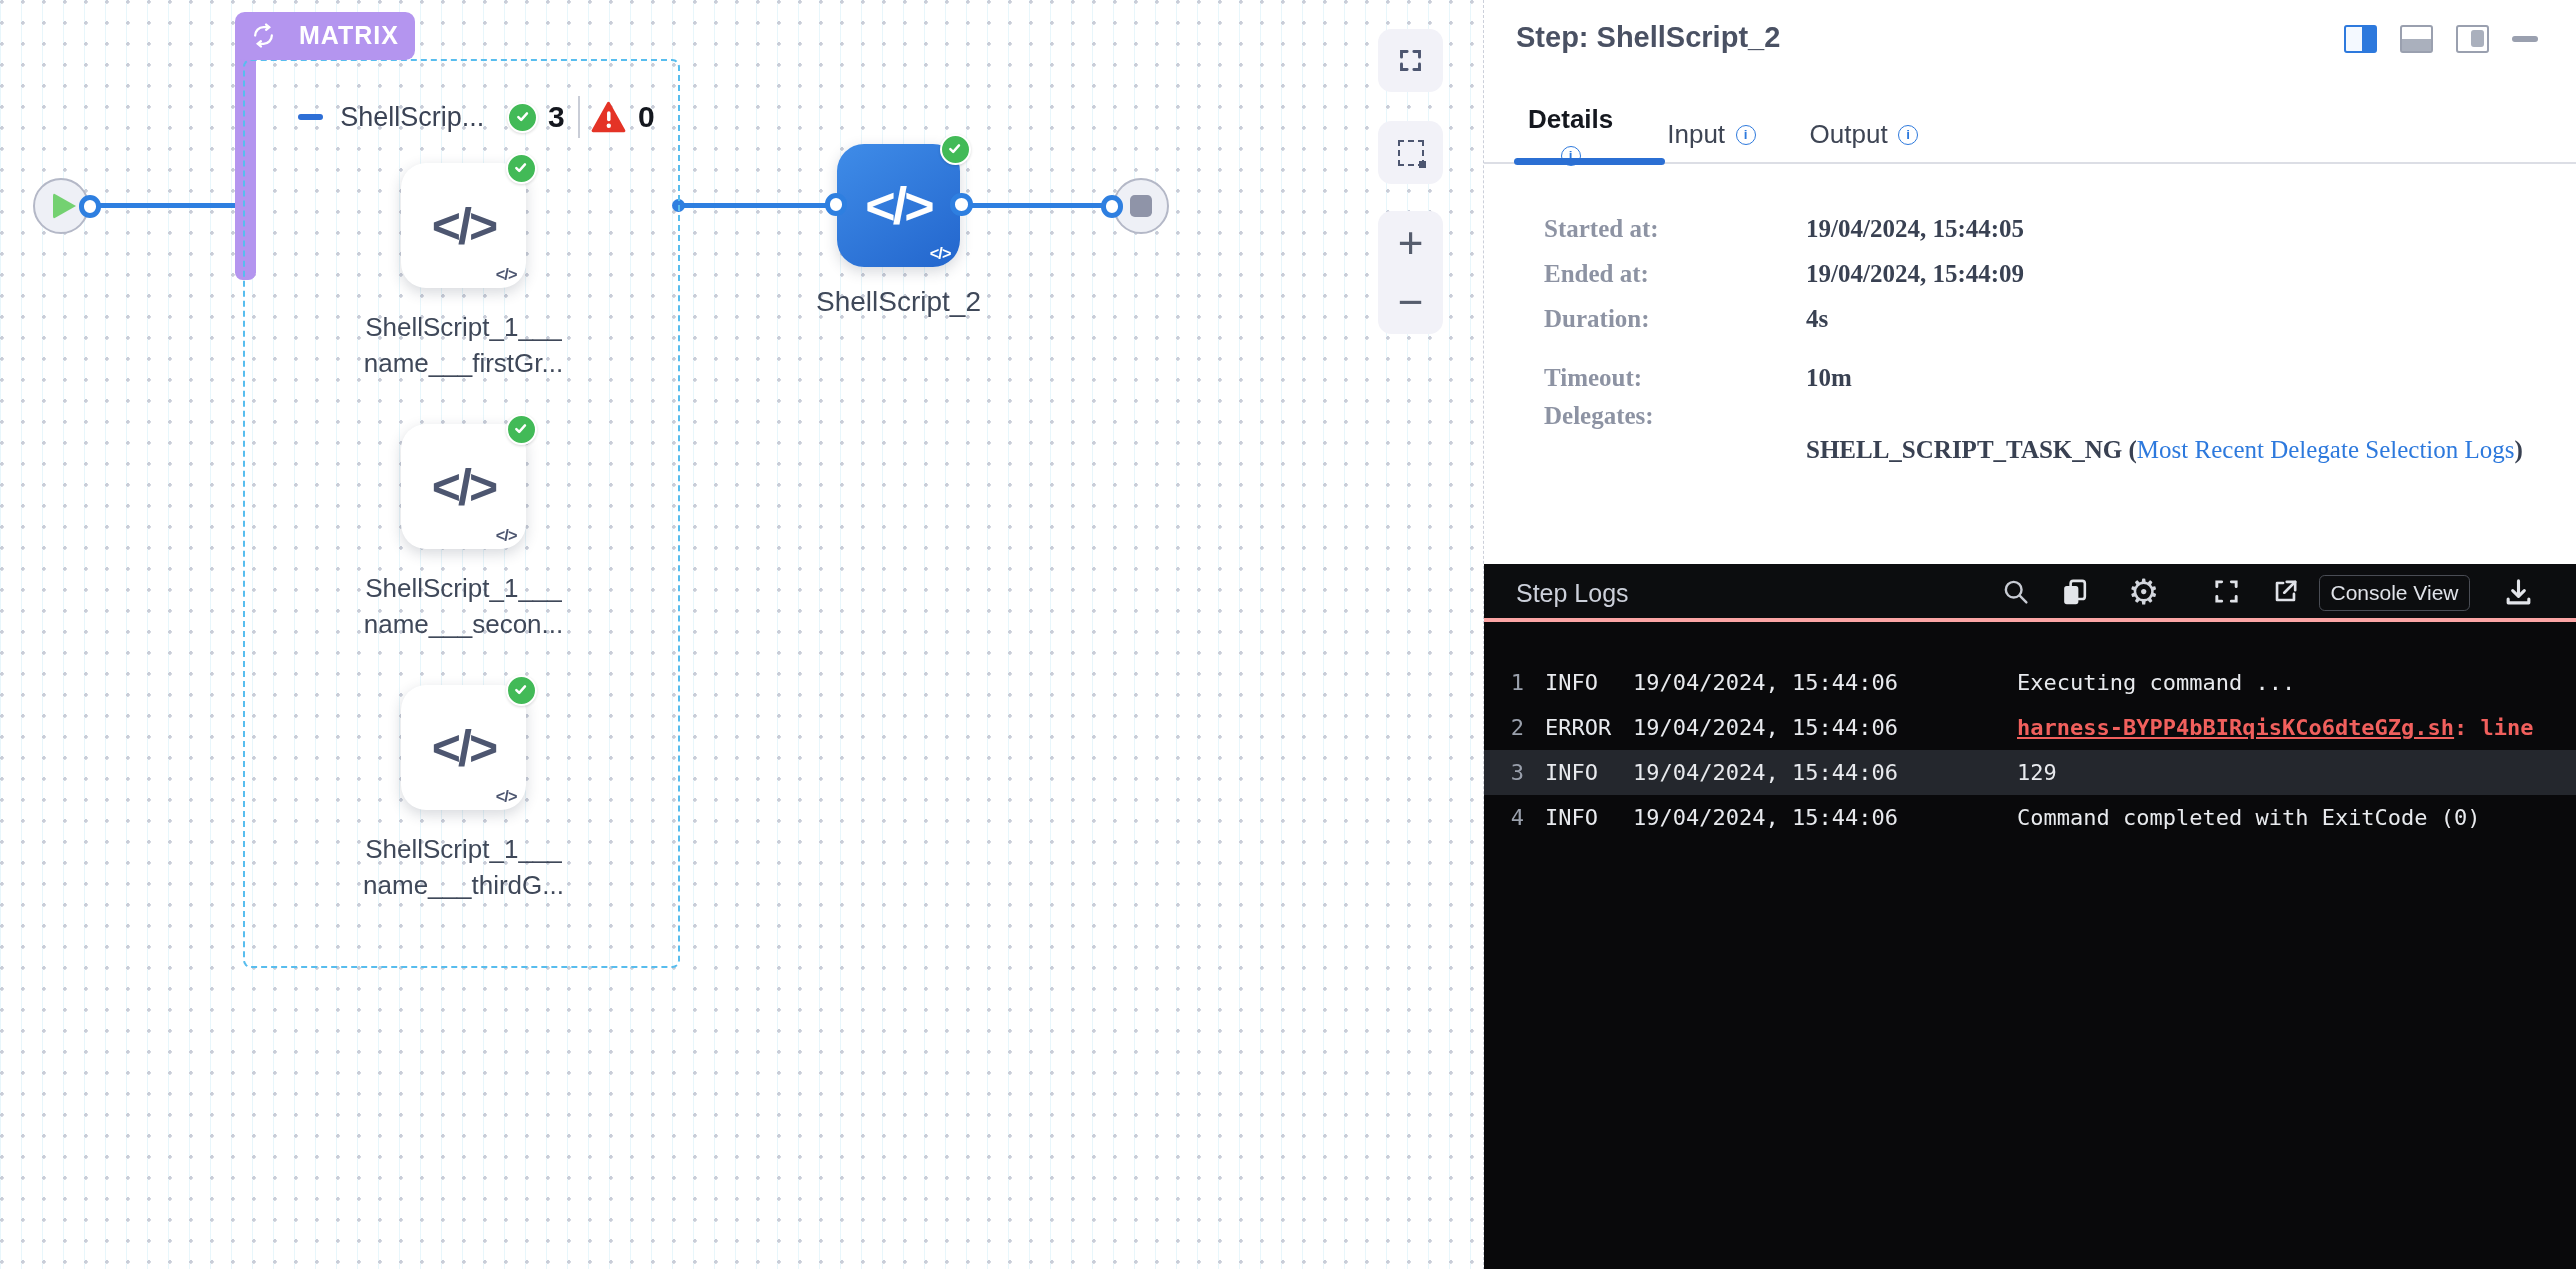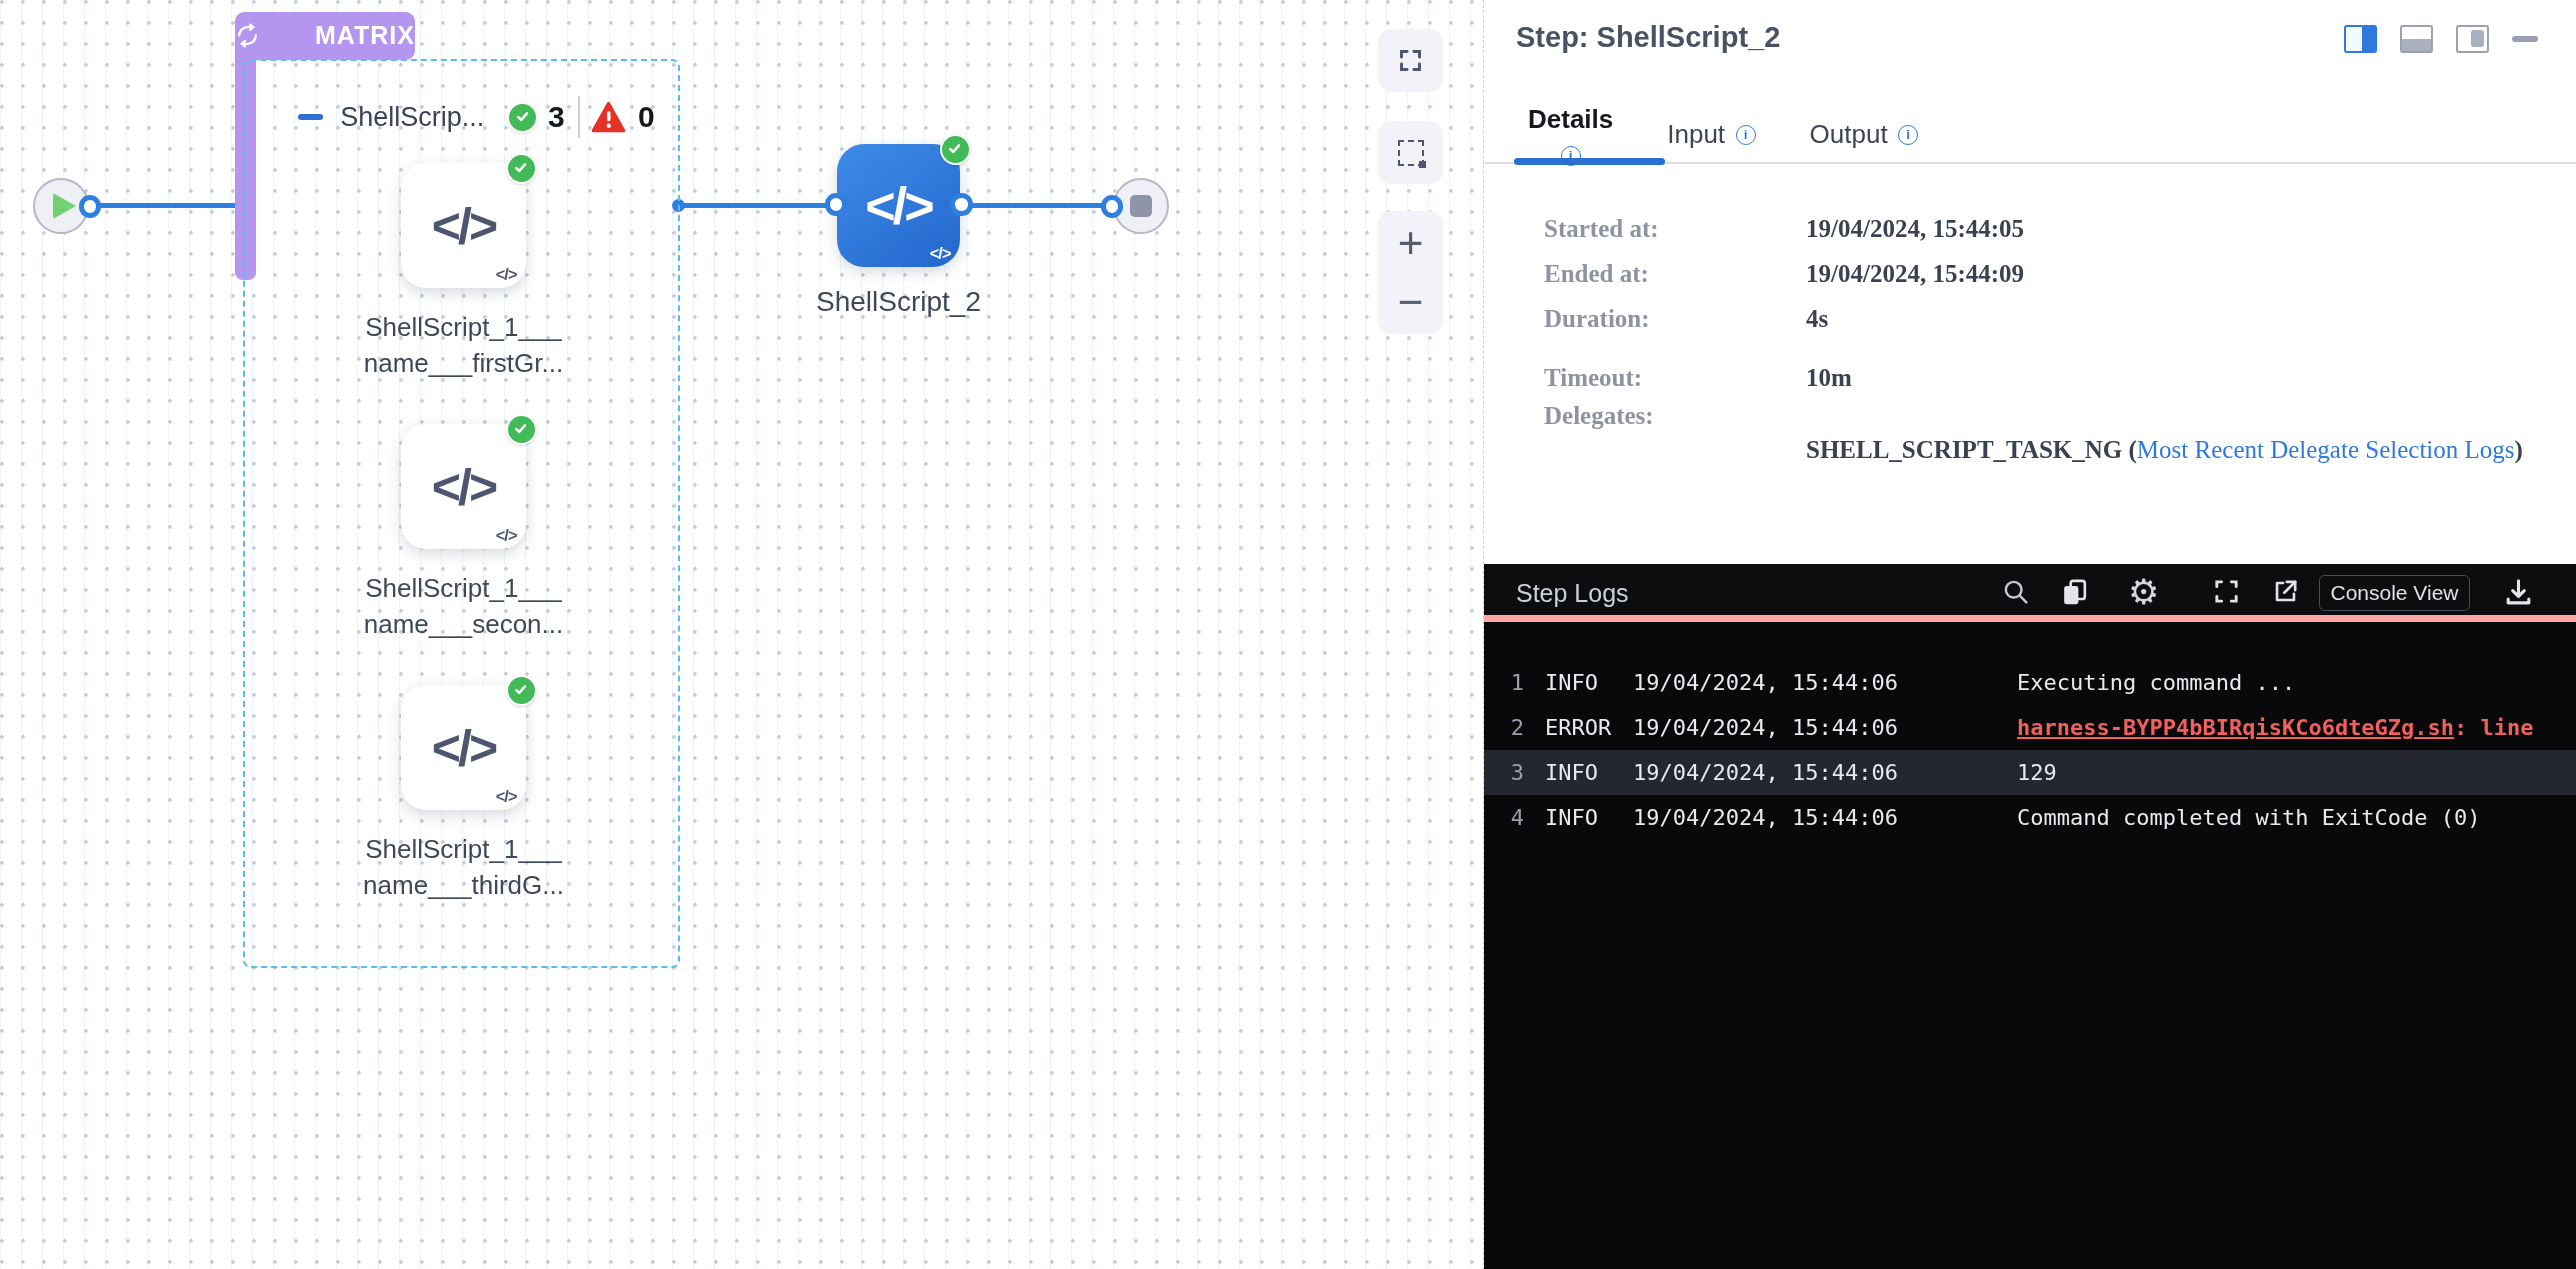"MATRIX" .matrix-badge { justify-content: space-between -> center }
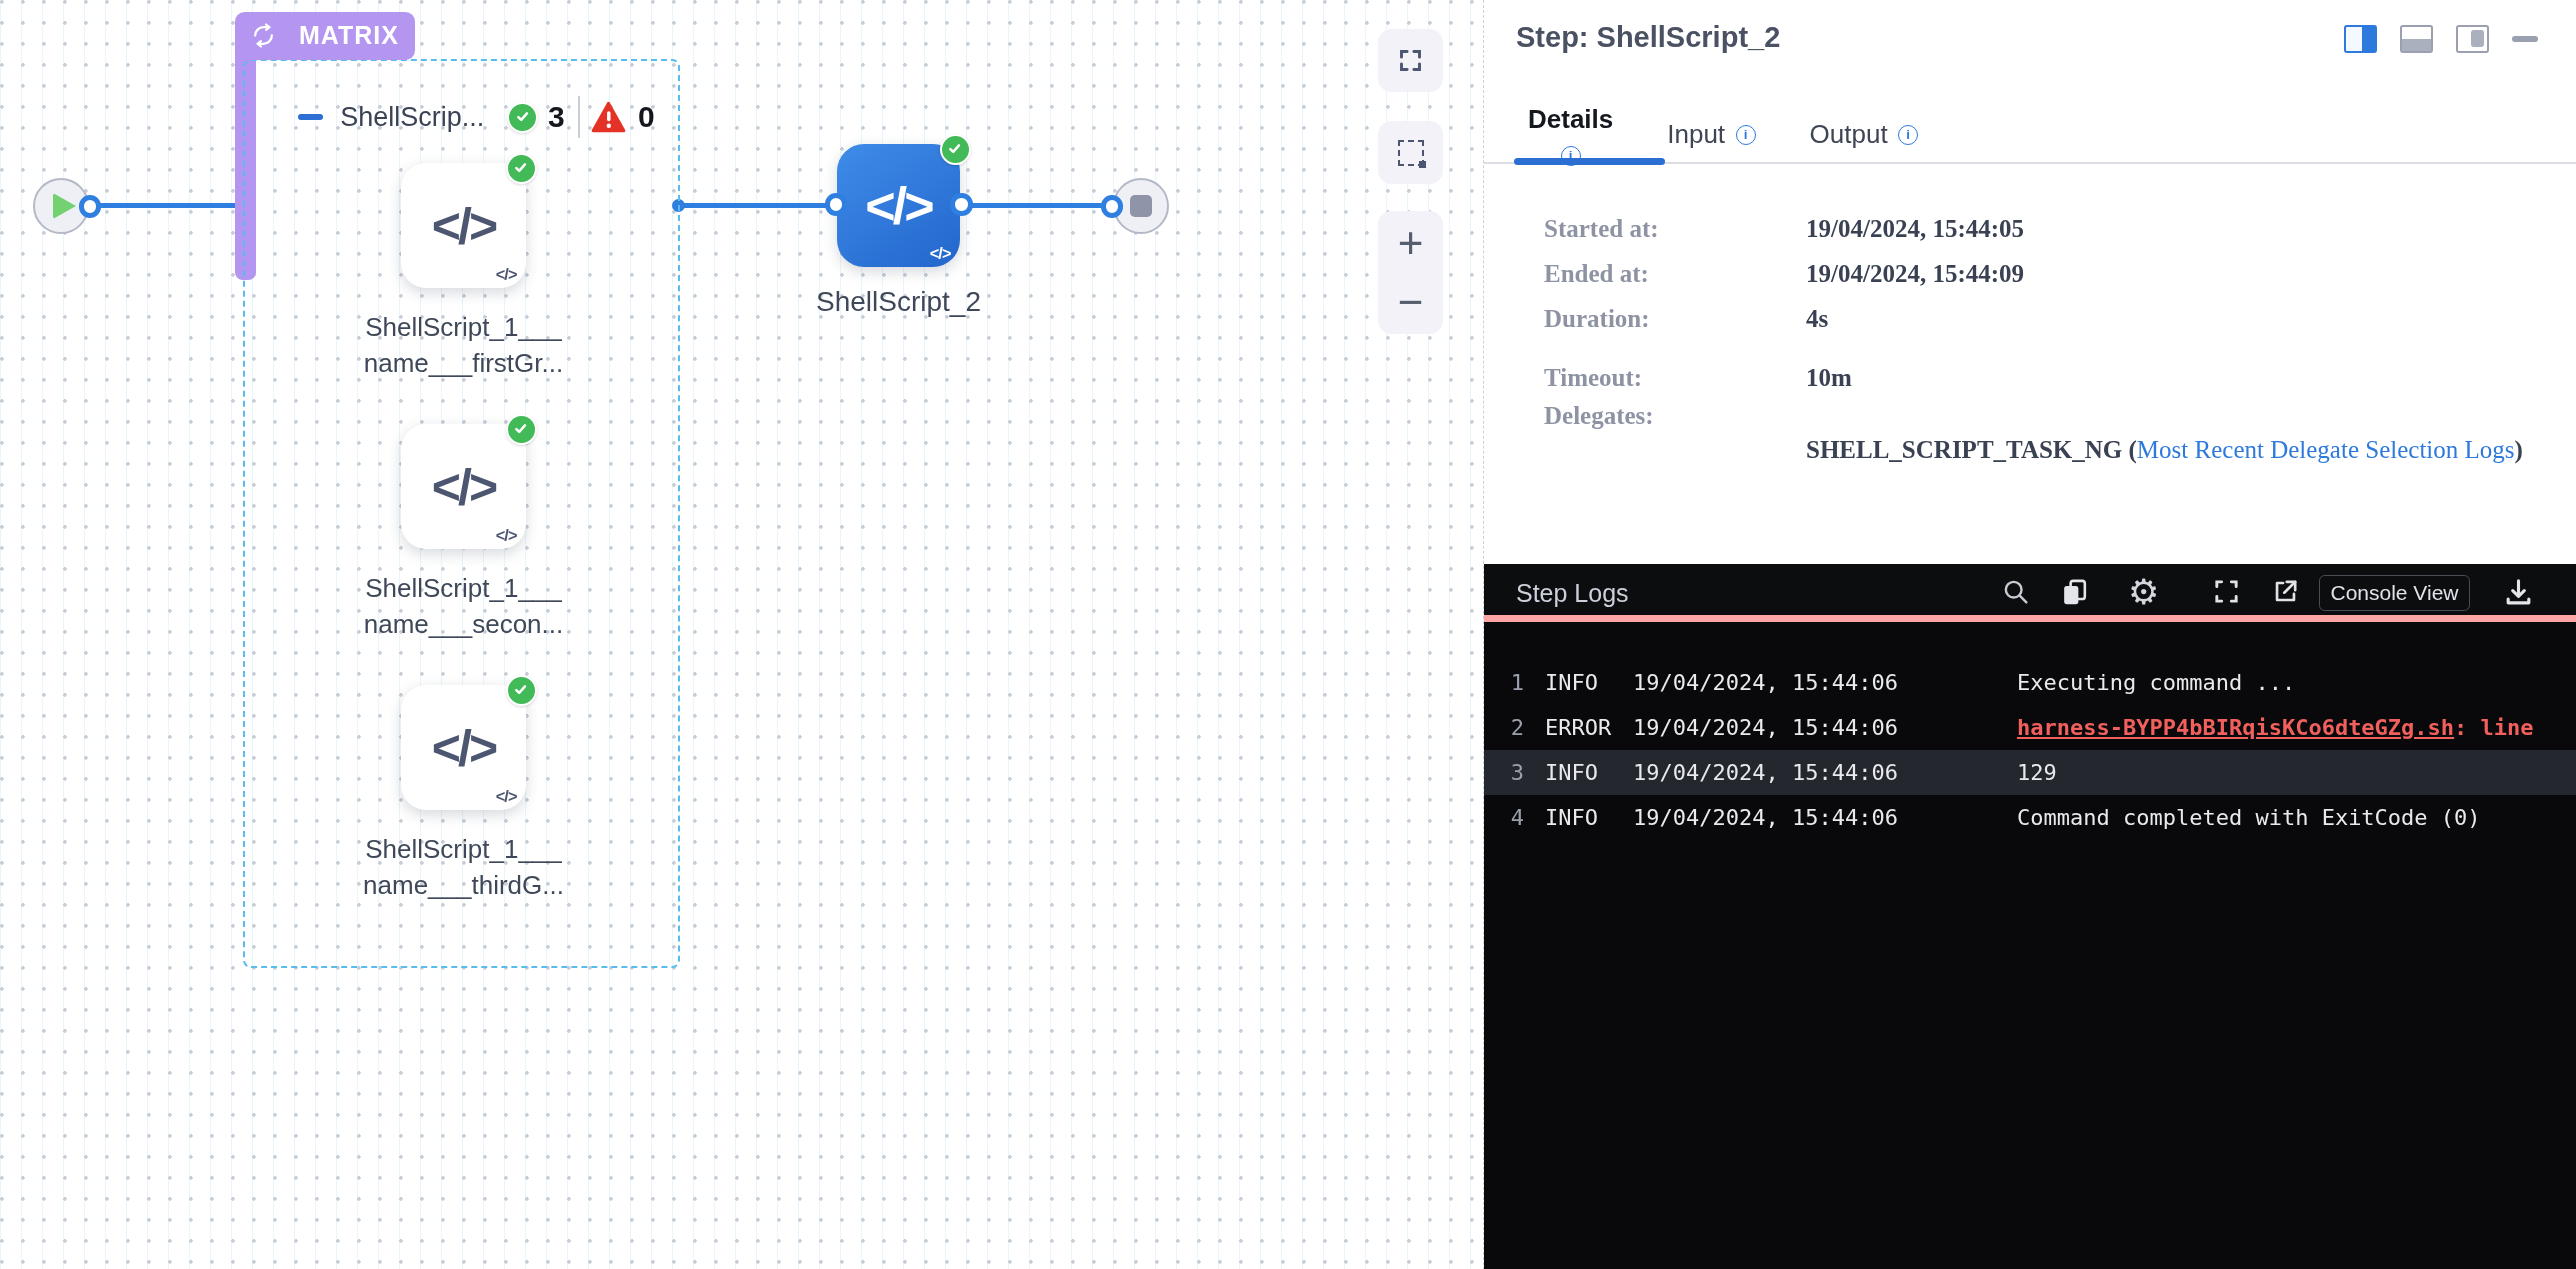"Step Logs" .logs-header { border-bottom: 7px solid #fca5a5 -> 4px solid #fca5a5 }
